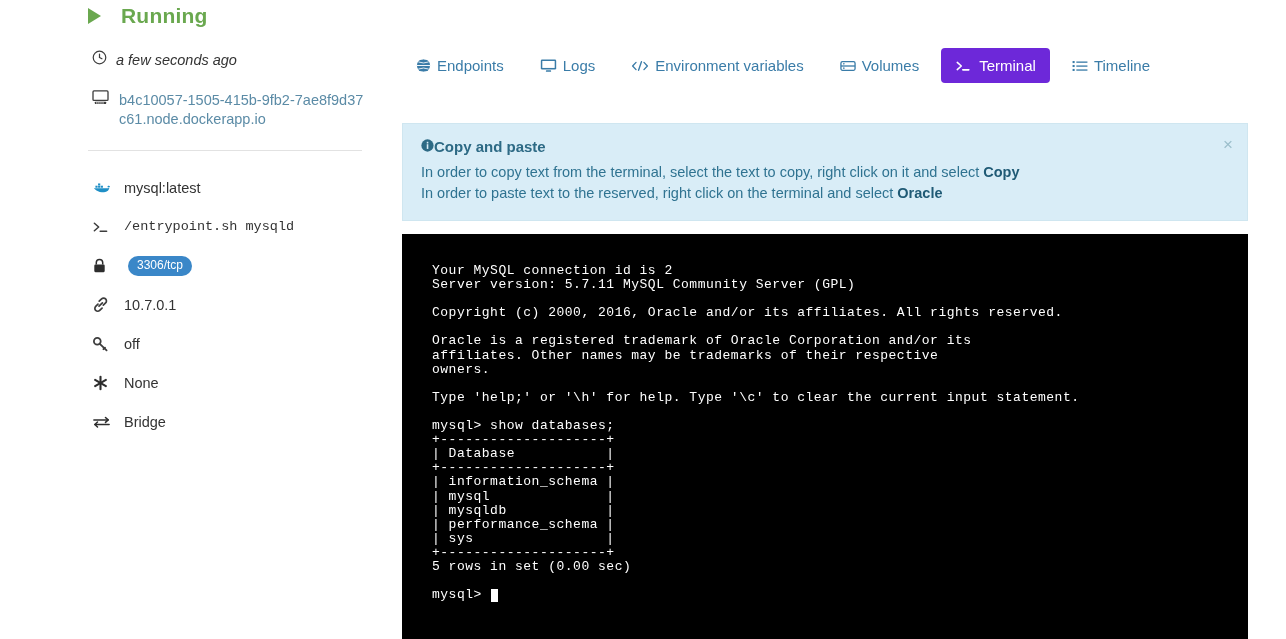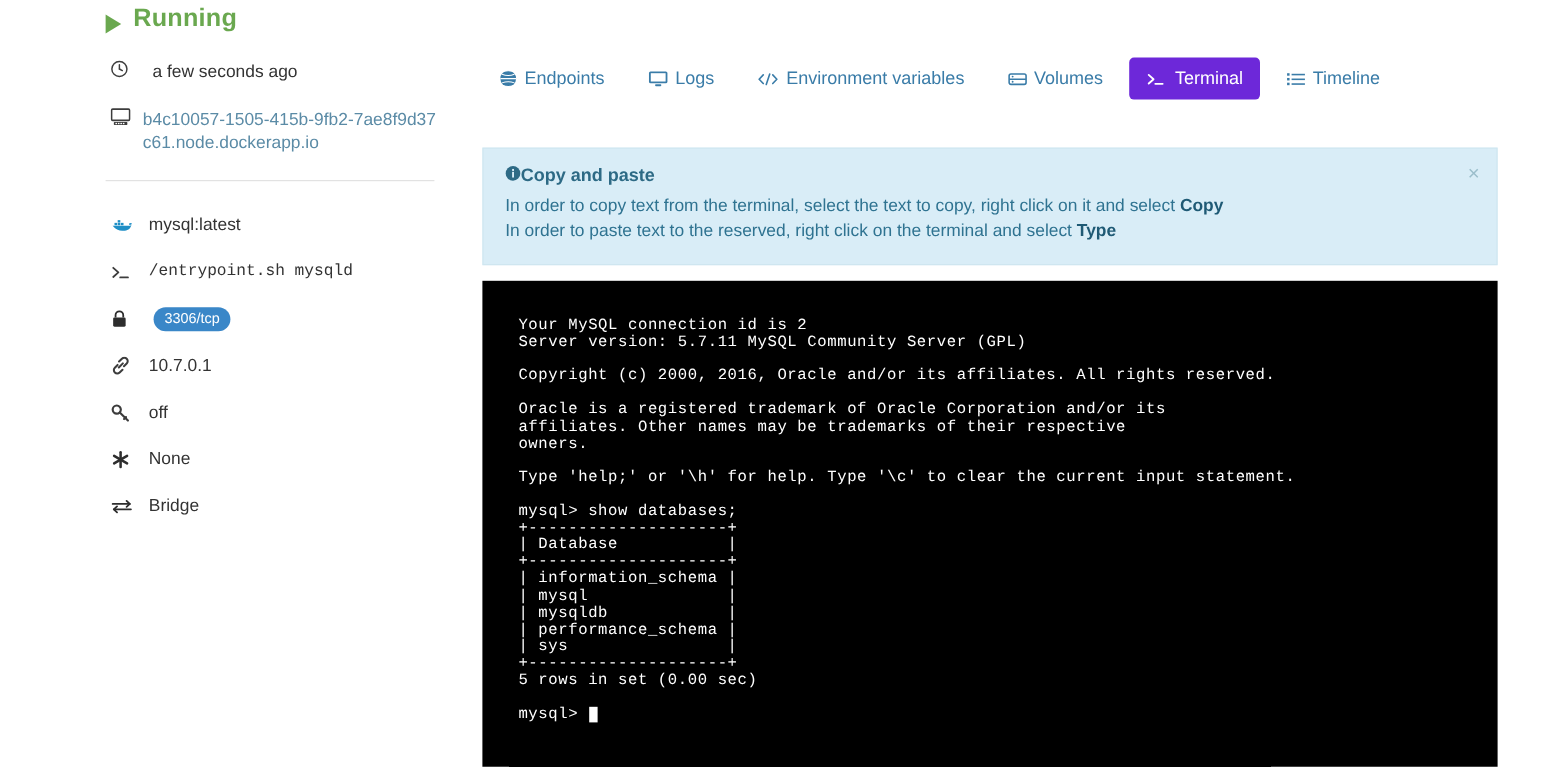"Running" .status-row { align-items: flex-end -> center; gap: 10px -> 20px }
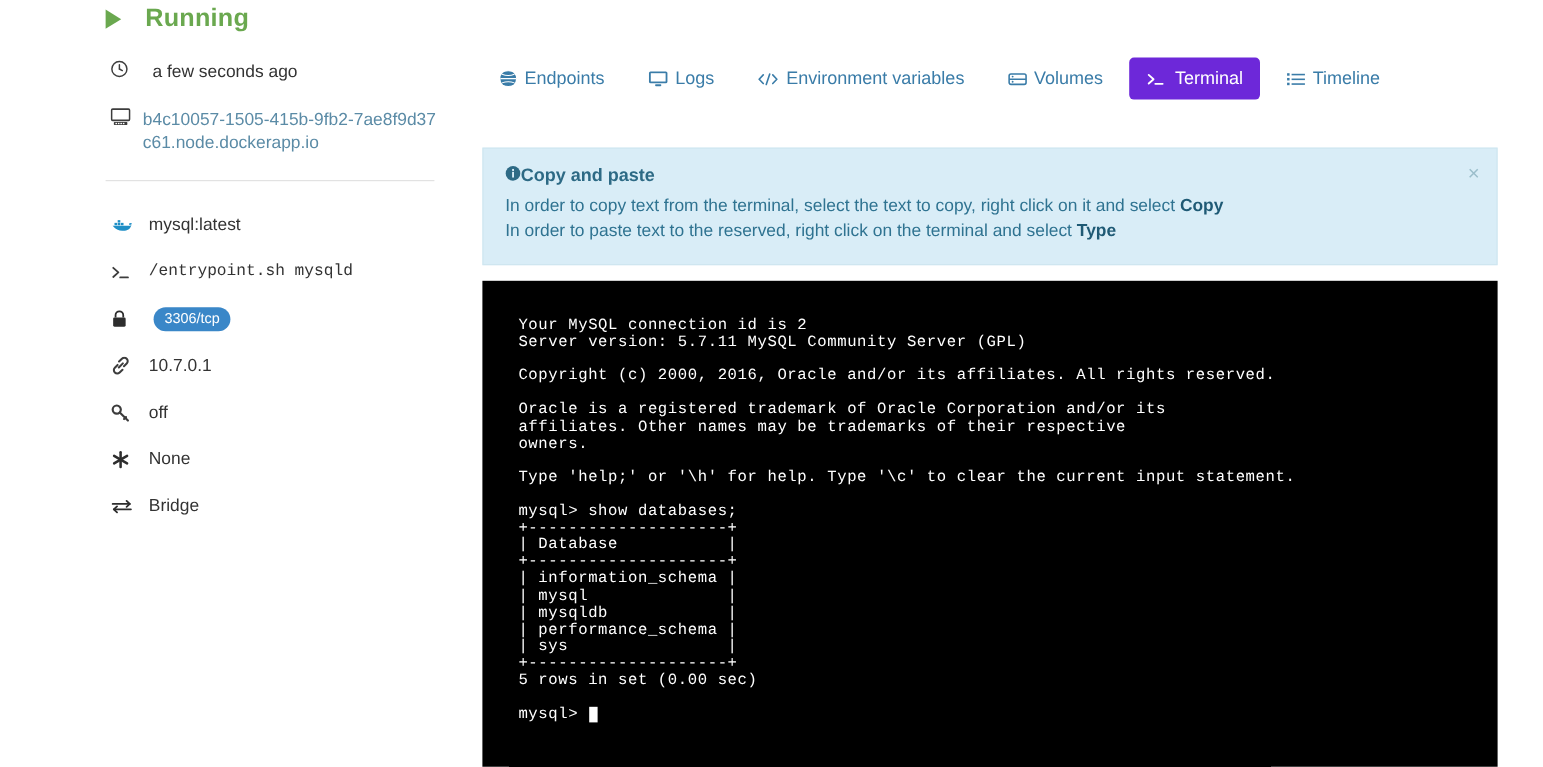"a few seconds ago" .time-row { font-style: none -> italic; gap: 20px -> 9px }
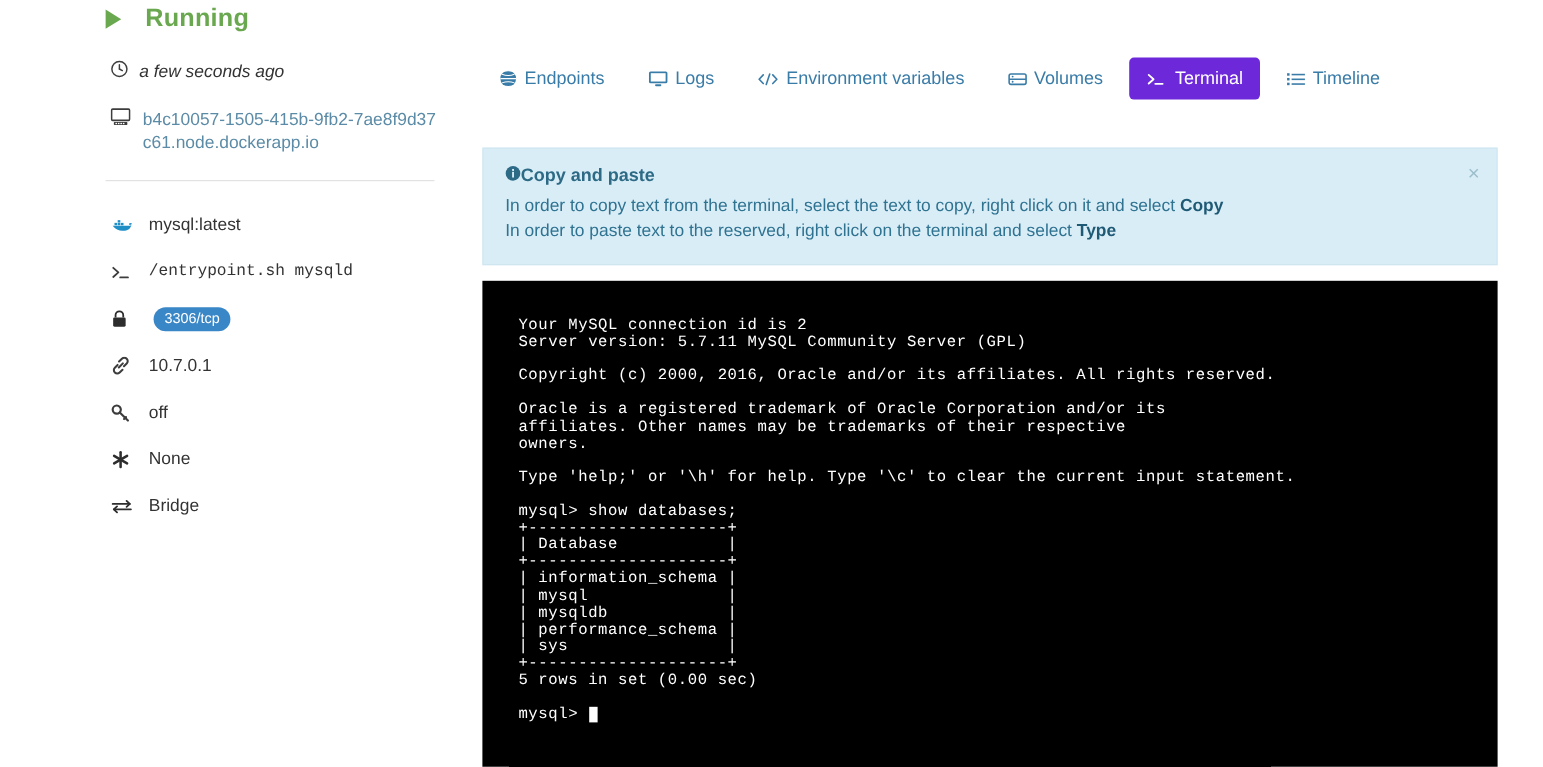"Type" b { text: Type -> Oracle }
